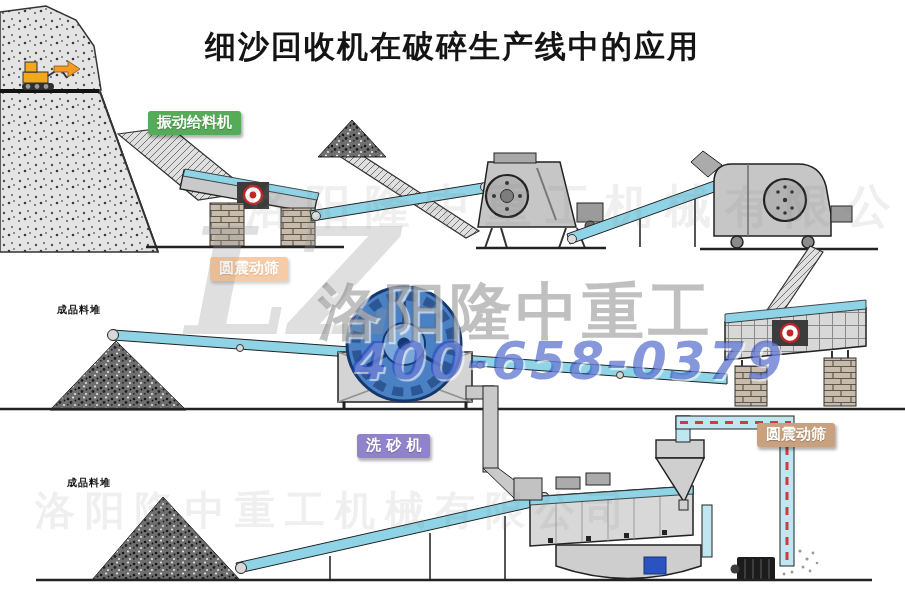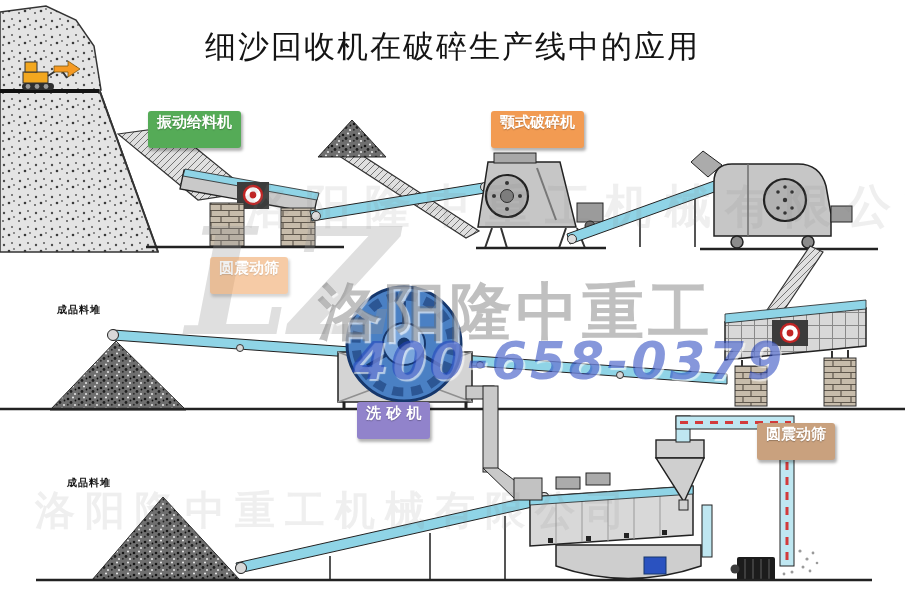"细沙回收机在破碎生产线中的应用" .page-title { font-weight: normal -> bold }
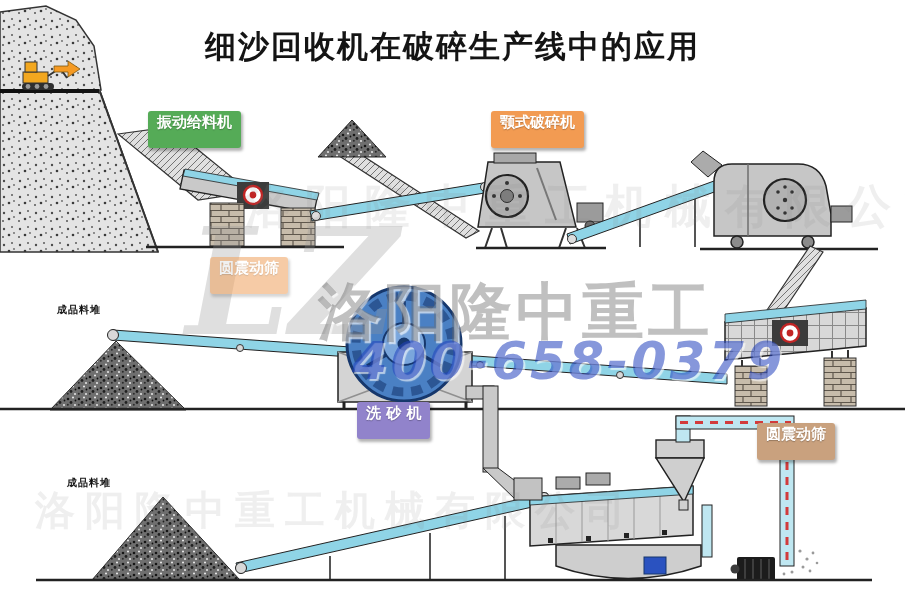"振动给料机" .badge { padding: 2px 9px 16px -> 2px 9px 3px }
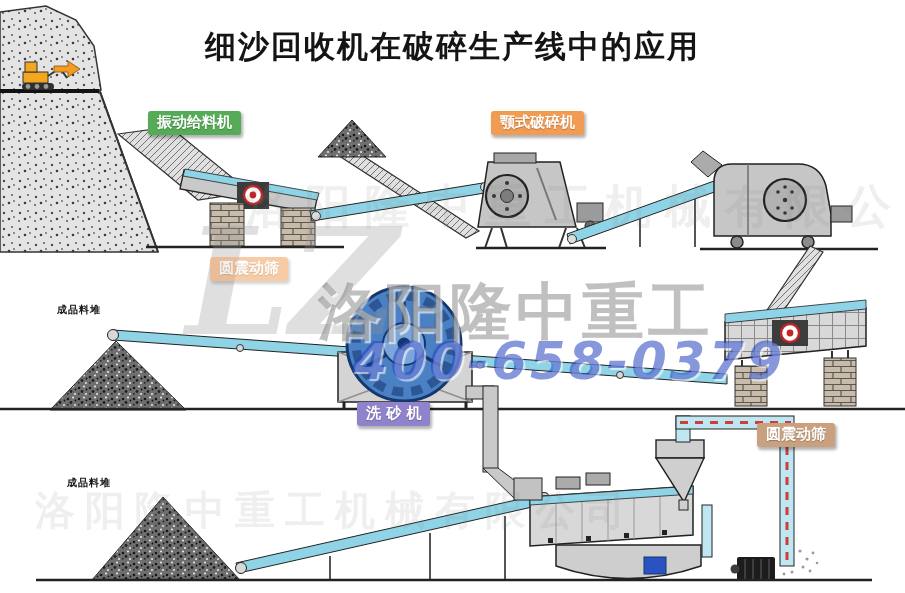"颚式破碎机" div.badge { html: <div>颚式破碎机</div> -> none }
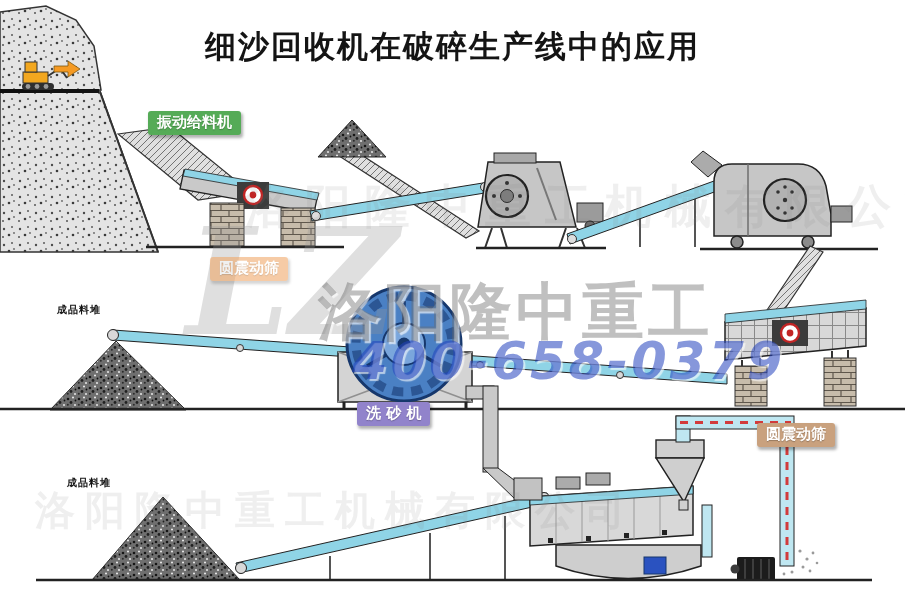"洗 砂 机" div.badge { top: 402px -> 434px }
